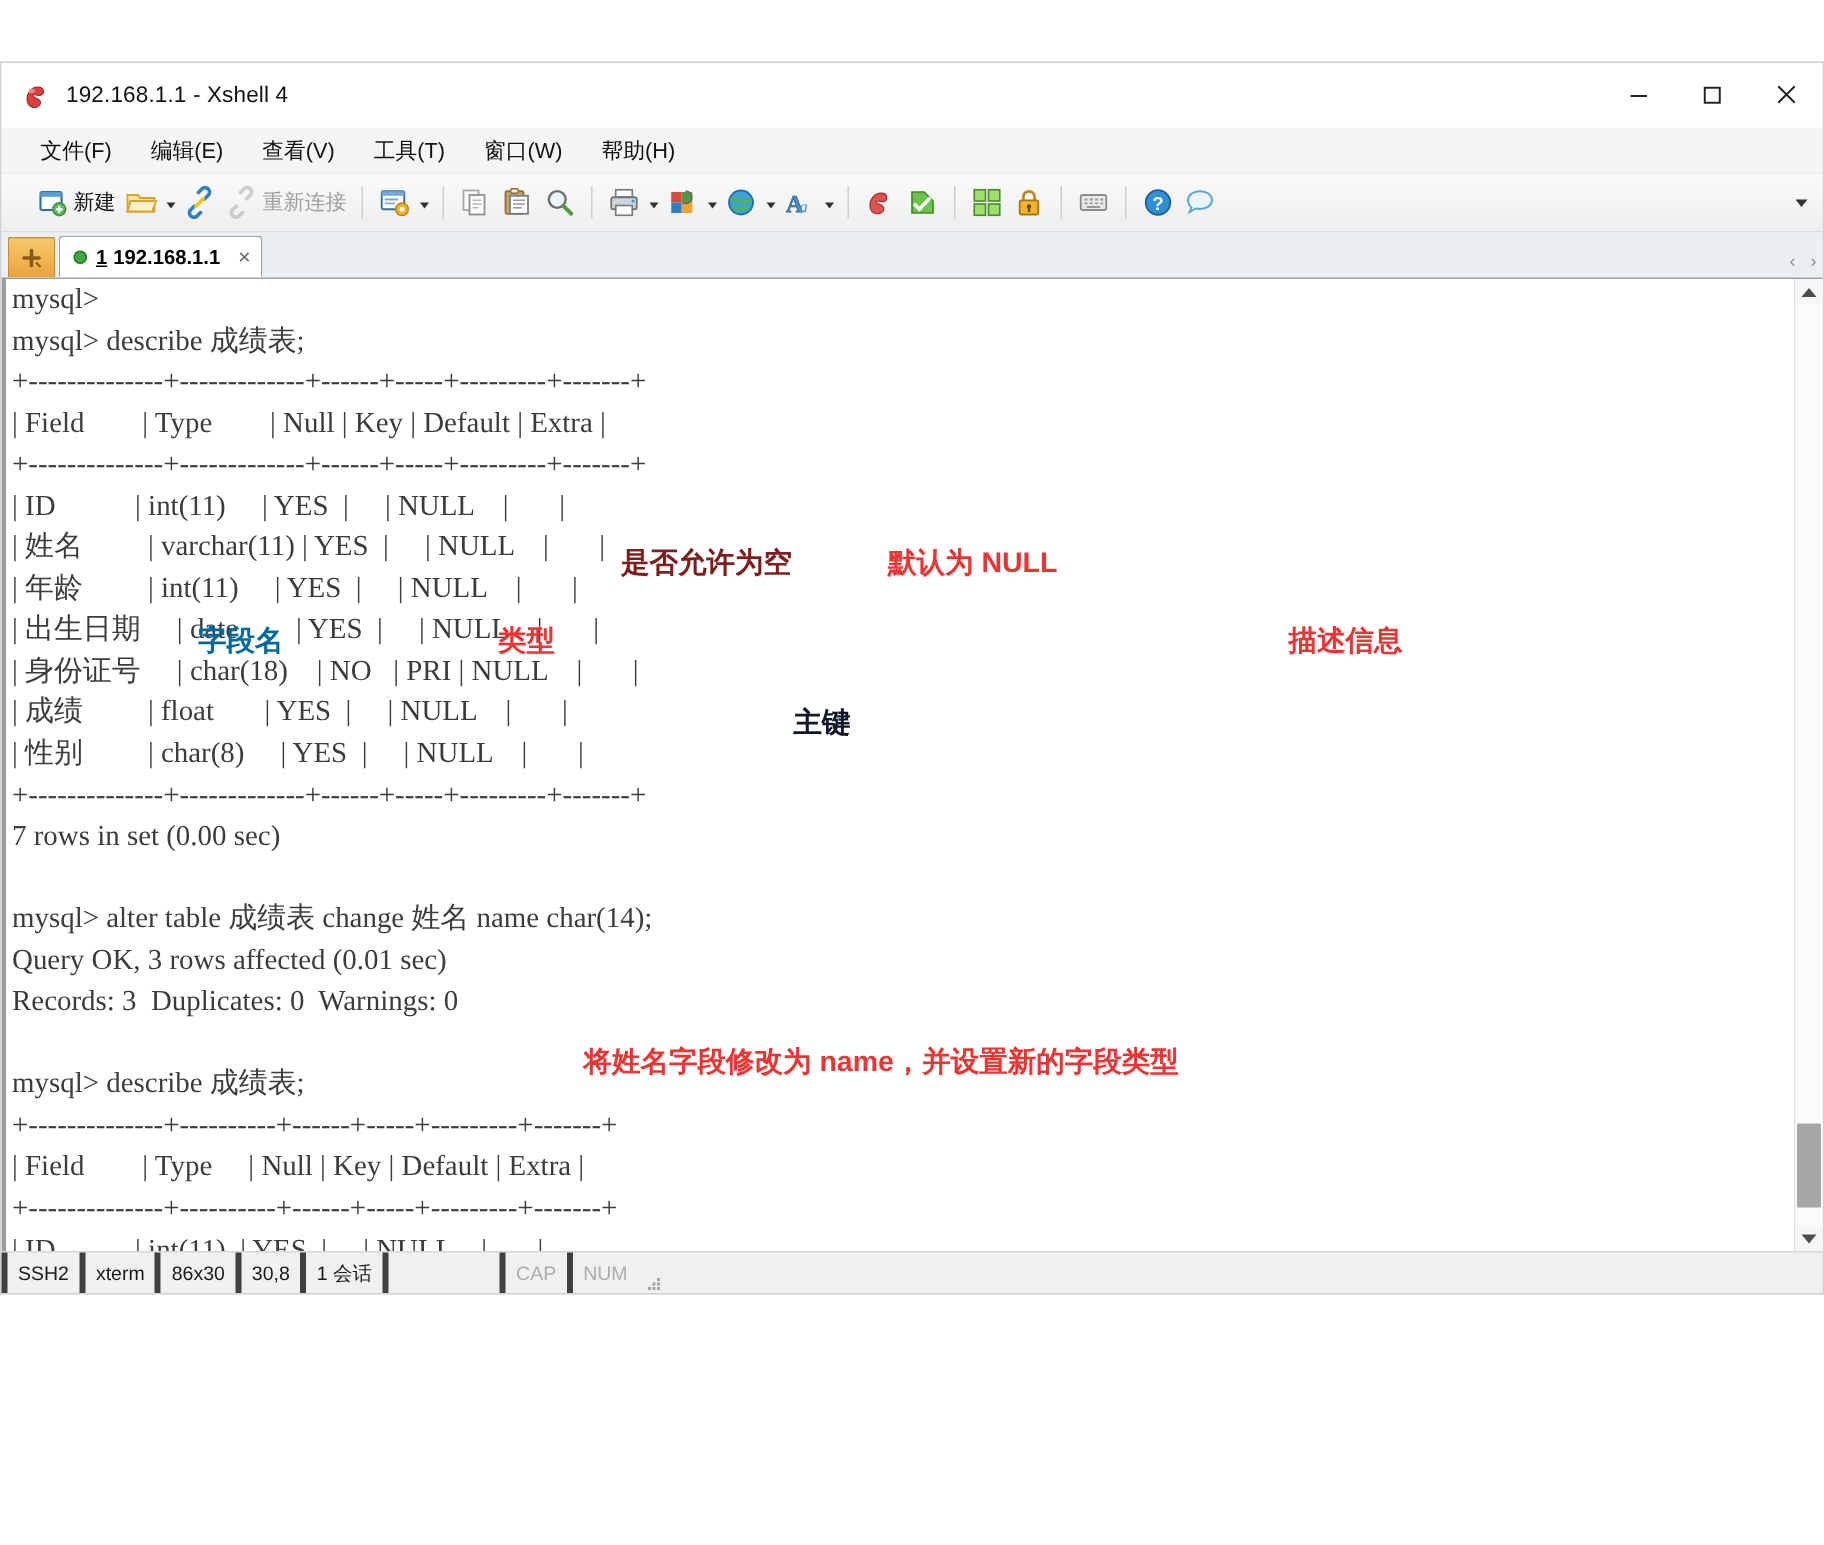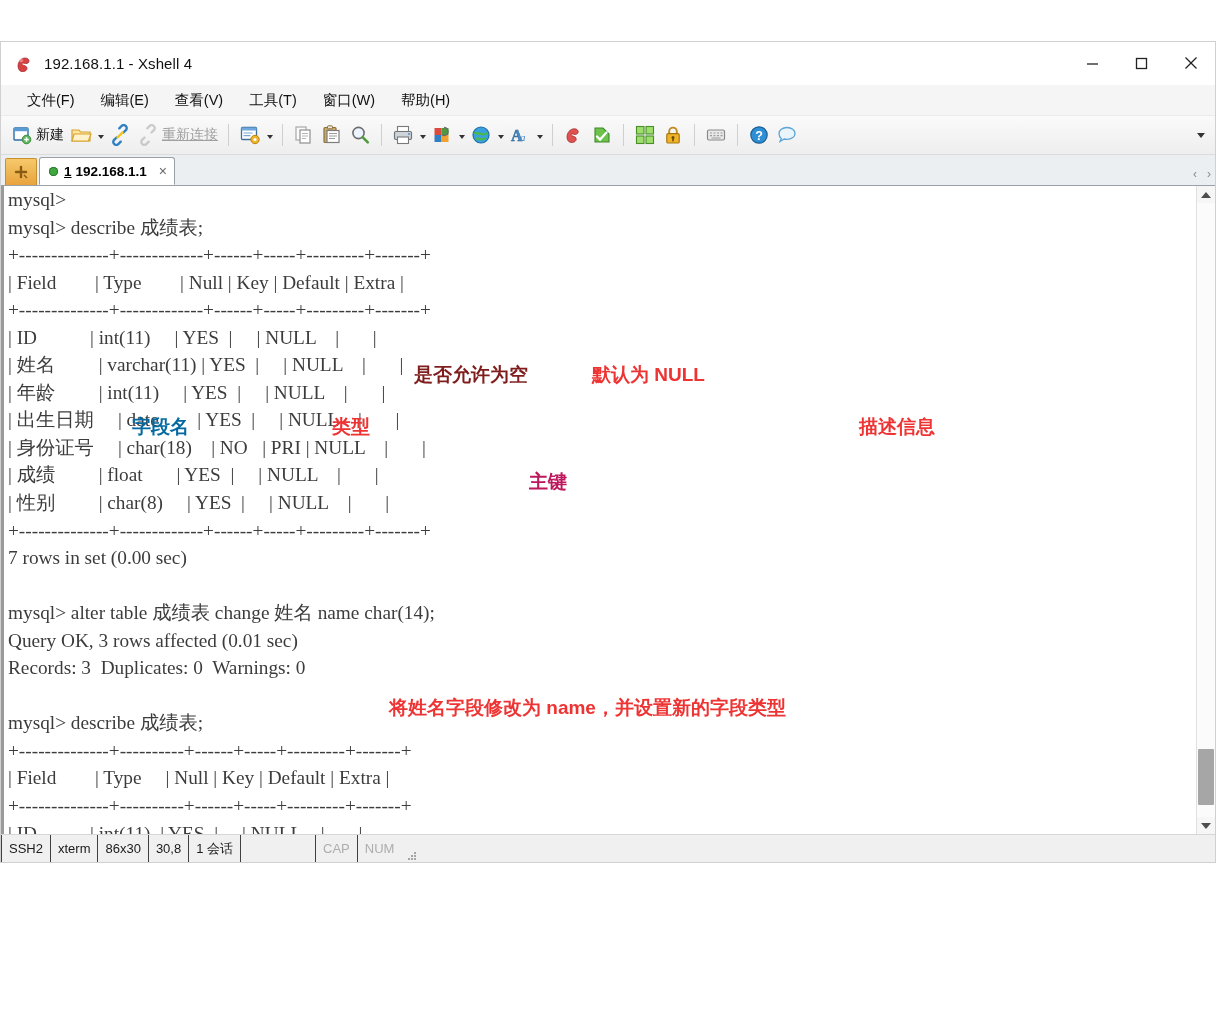"新建" .toolbar { padding-left: 7px -> 20px }
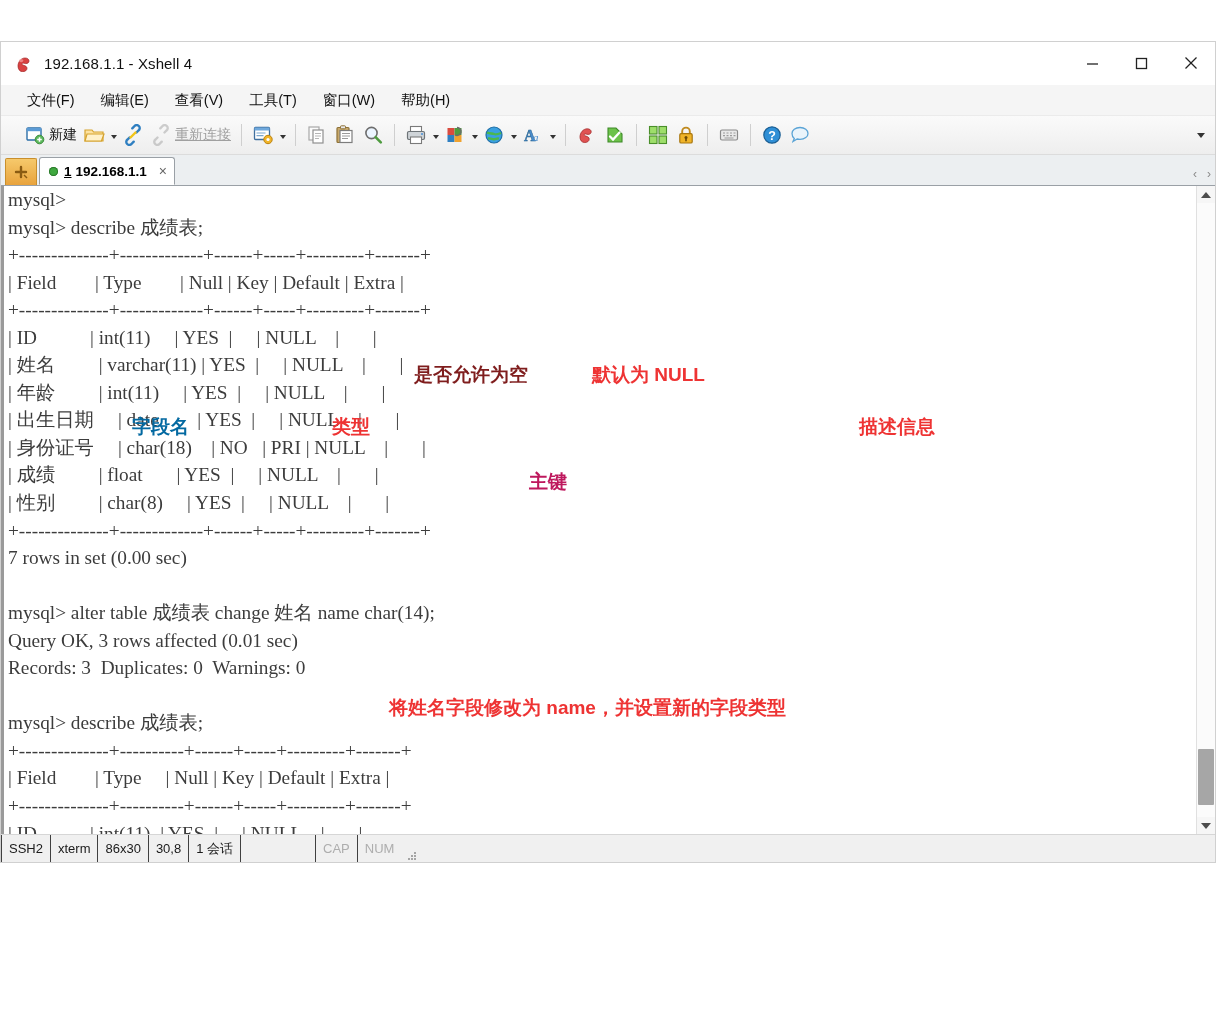"重新连接" .tb-label.dis { text-decoration: underline -> none }
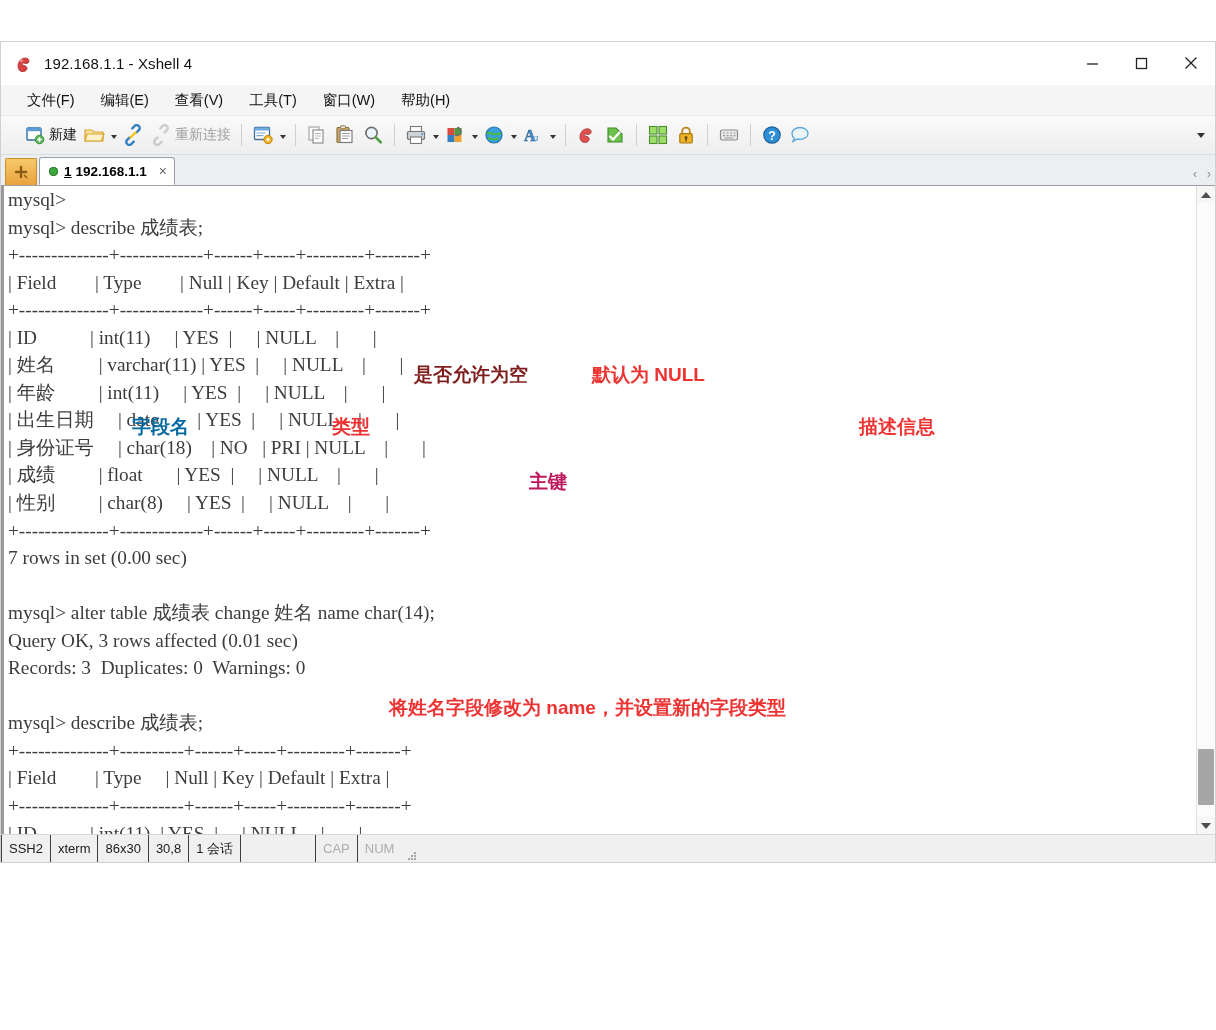"主键" div.ann { color: #be185d -> #0f172a }
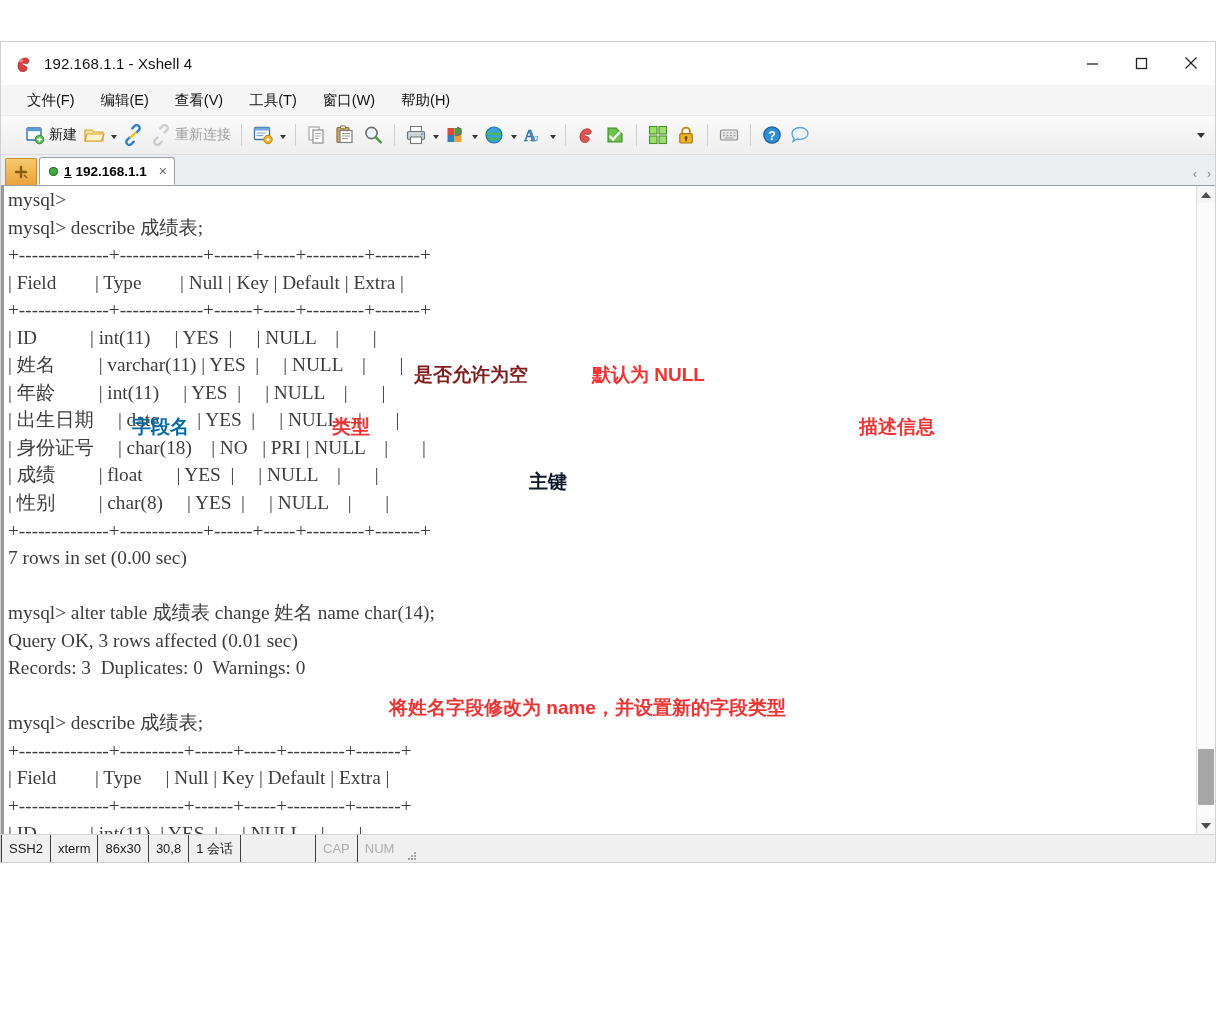"SSH2" .sb-cell { border-left: 1px solid #404040 -> 4px solid #404040 }
